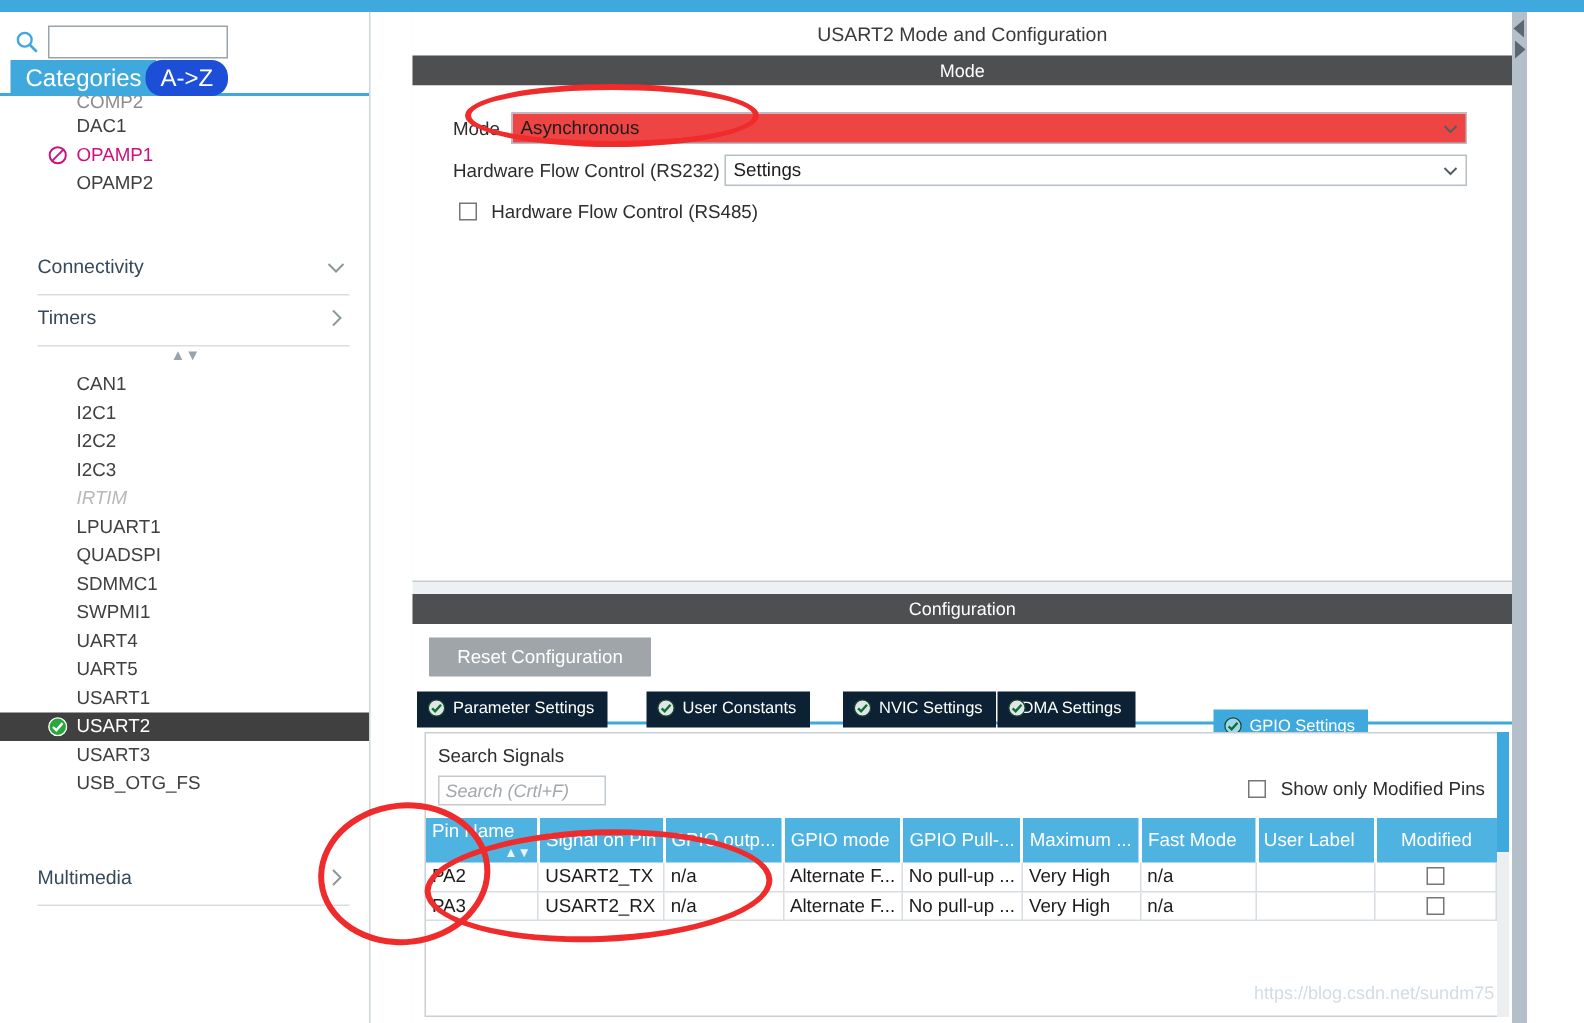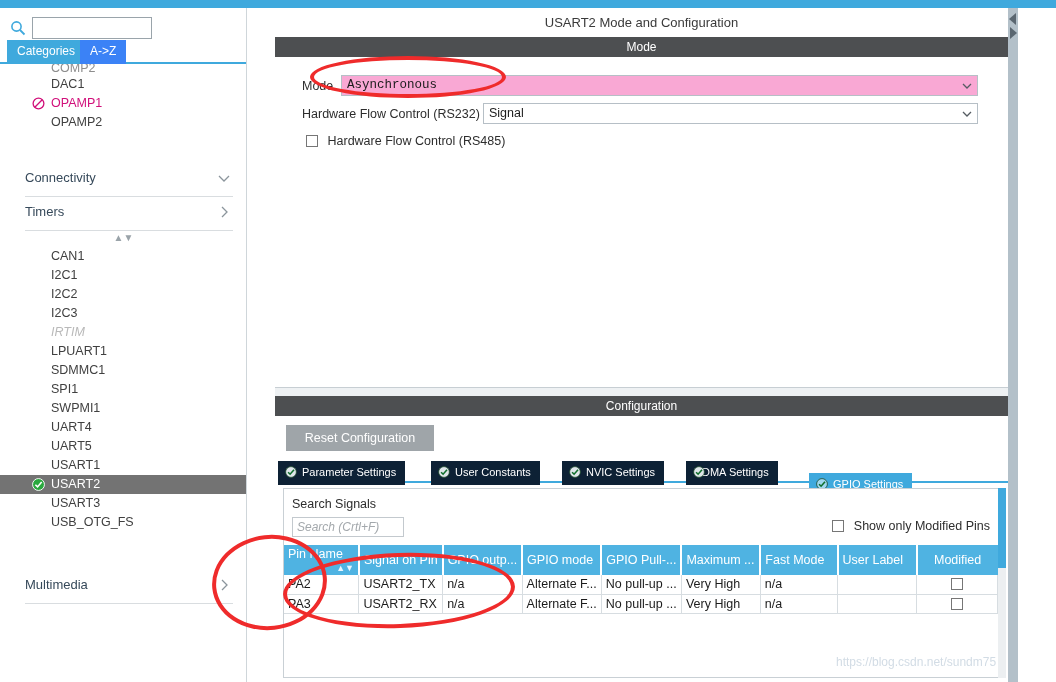"Categories" .ltab { font-size: 12px -> 16px }
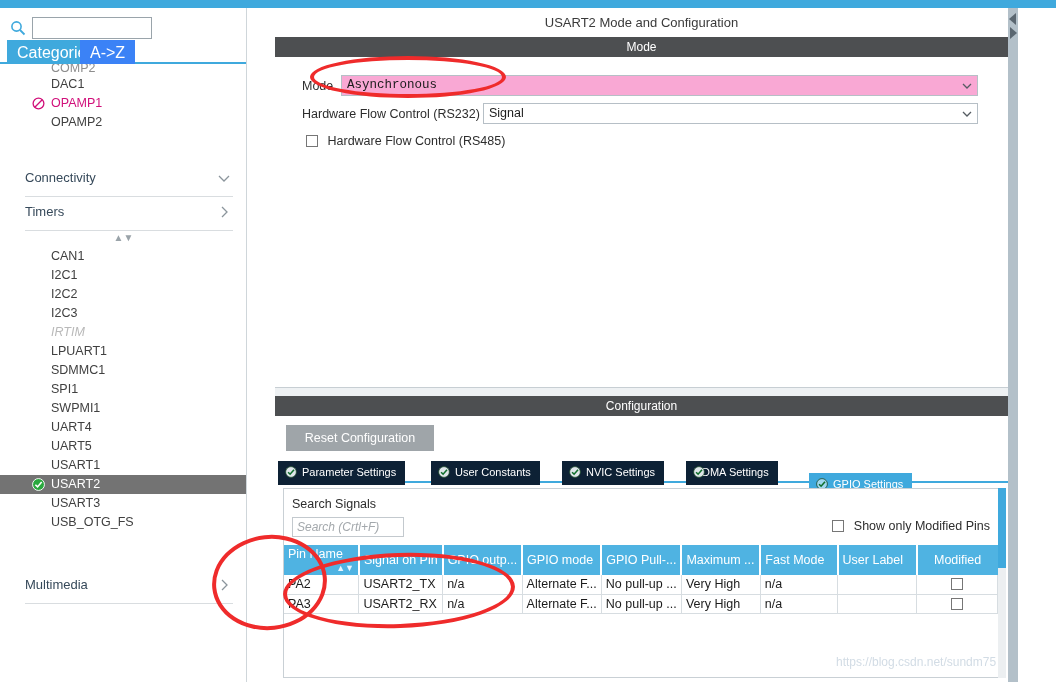"A->Z" .ltab.az { background: #3b82f6 -> #1d4ed8; border-radius: none -> 11px; left: 80px -> 97px }
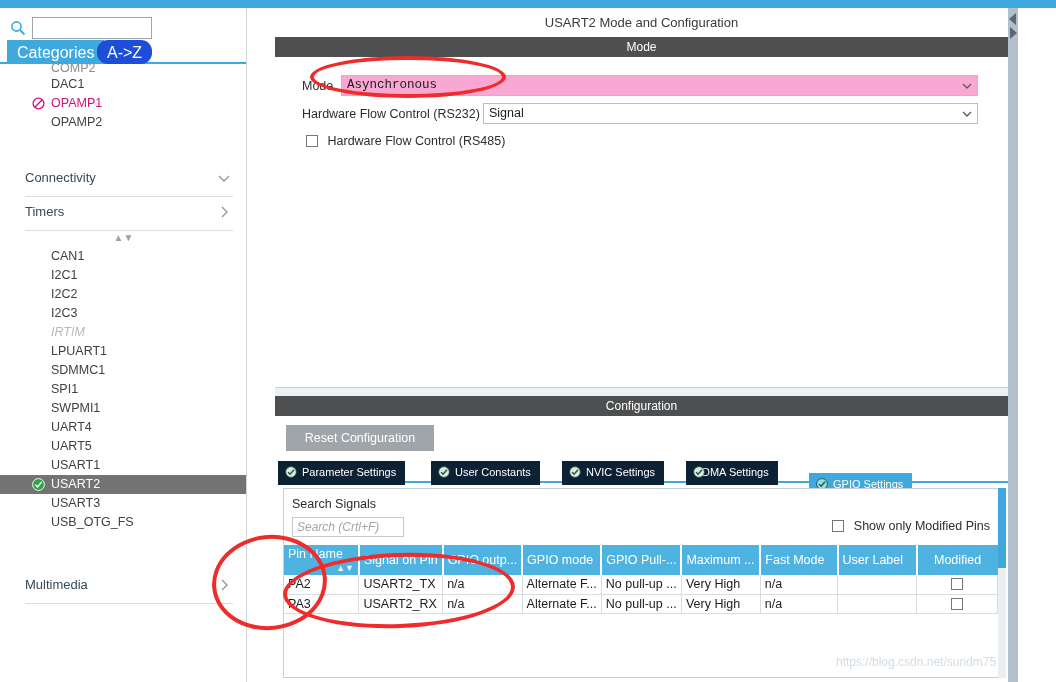"Asynchronous" .combo.hl { background: #f9a8d4 -> #ef4444; font-family: Liberation Mono, monospace -> none }
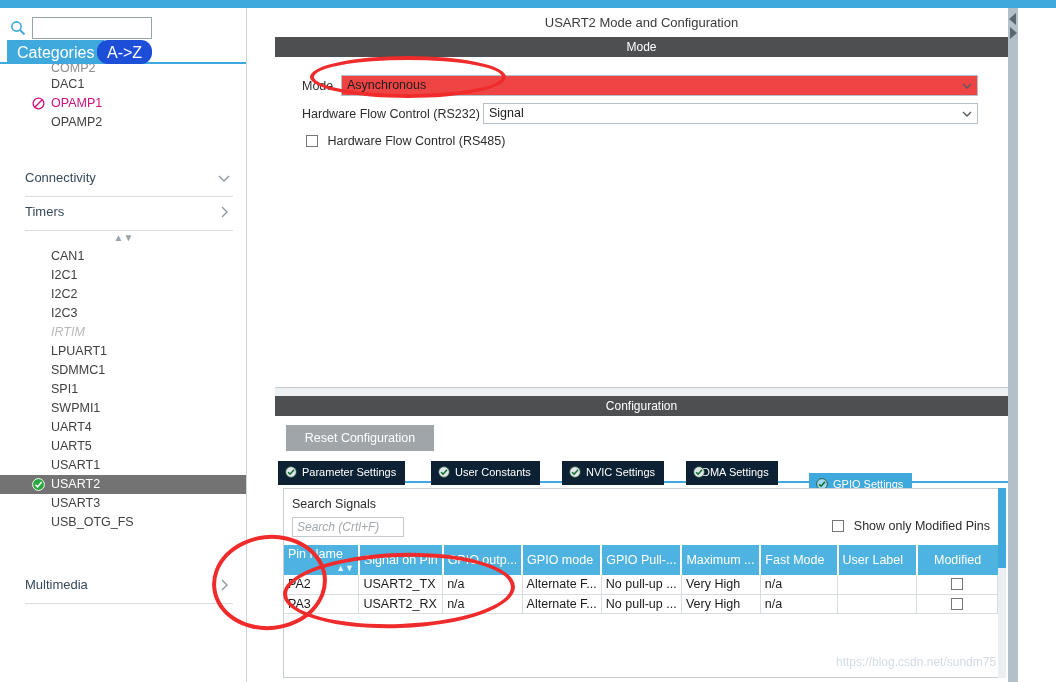"Signal" span { text: Signal -> Settings }
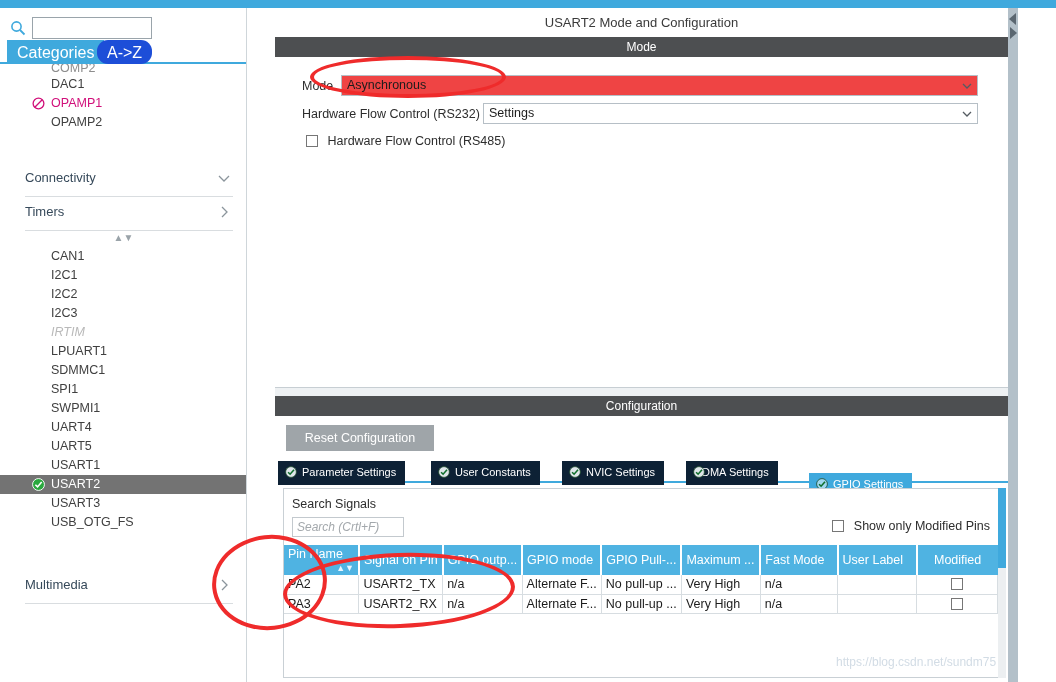"QUADSPI" div.cl-item { html: none -> <div>QUADSPI</div> }
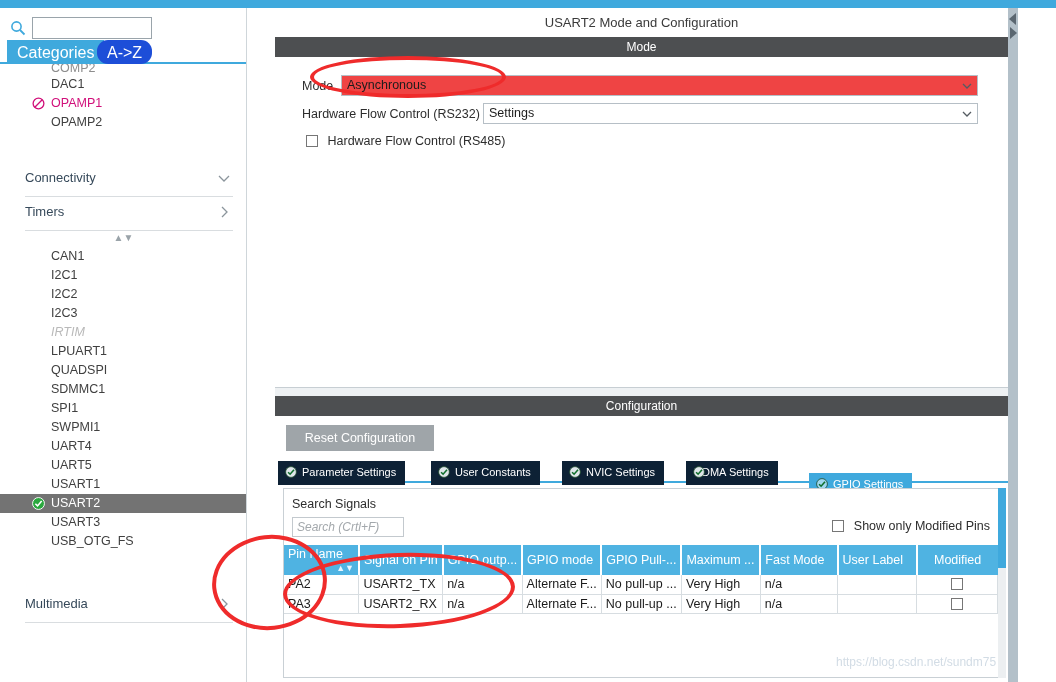"SPI1" div.cl-item { html: <div>SPI1</div> -> none }
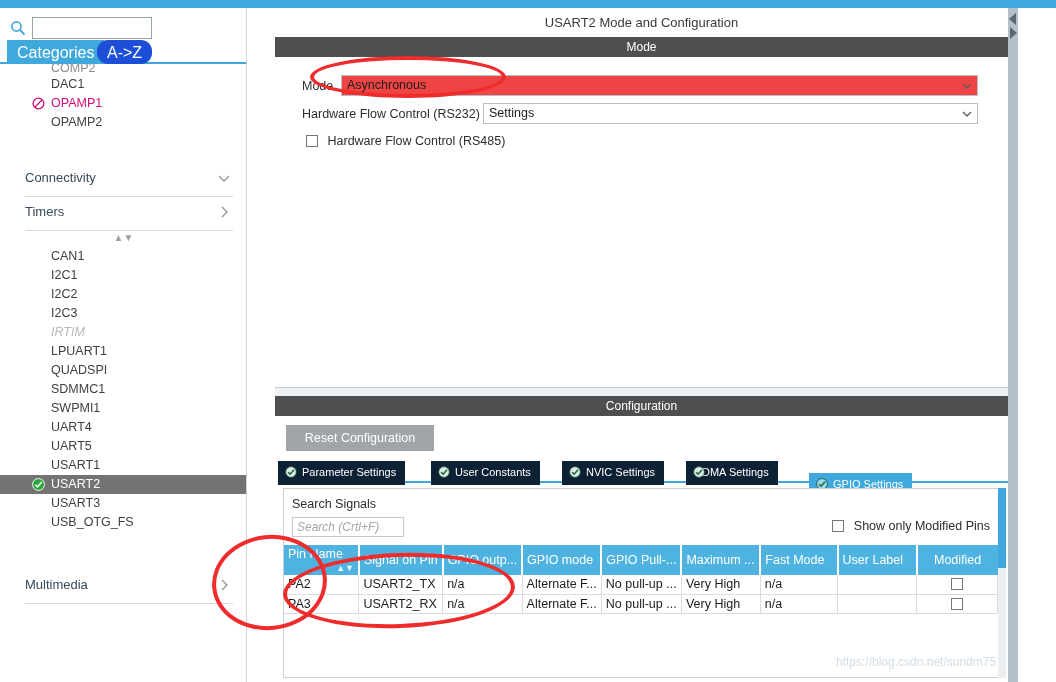"DMA Settings" div.ctab { left: 408px -> 387px }
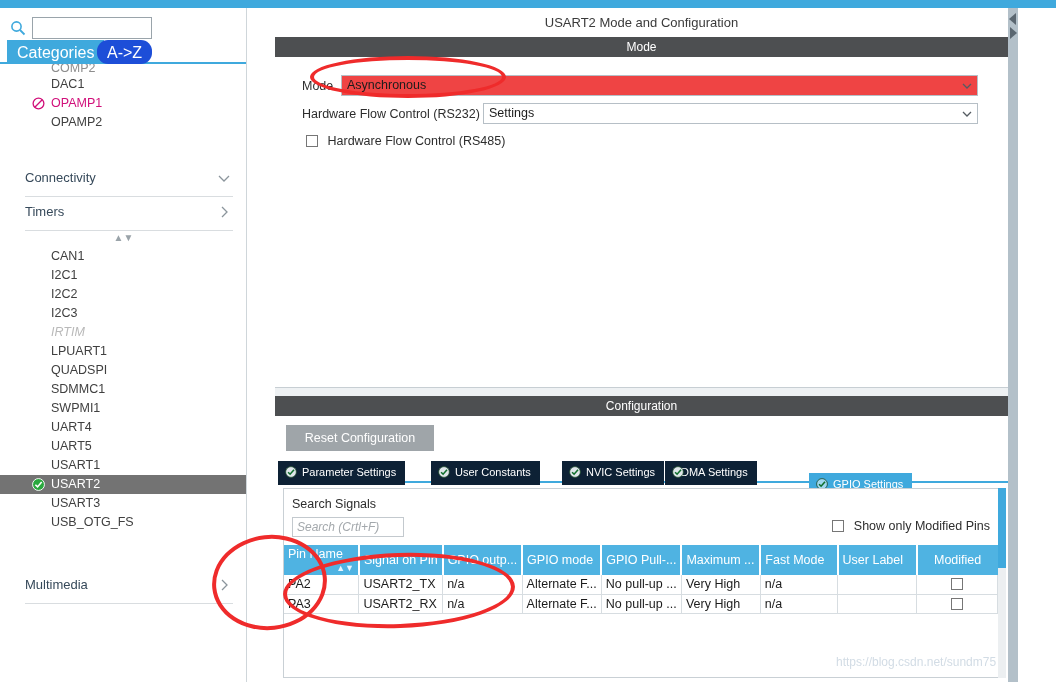"USART2" .cl-item.selected { background: #737373 -> #404040 }
